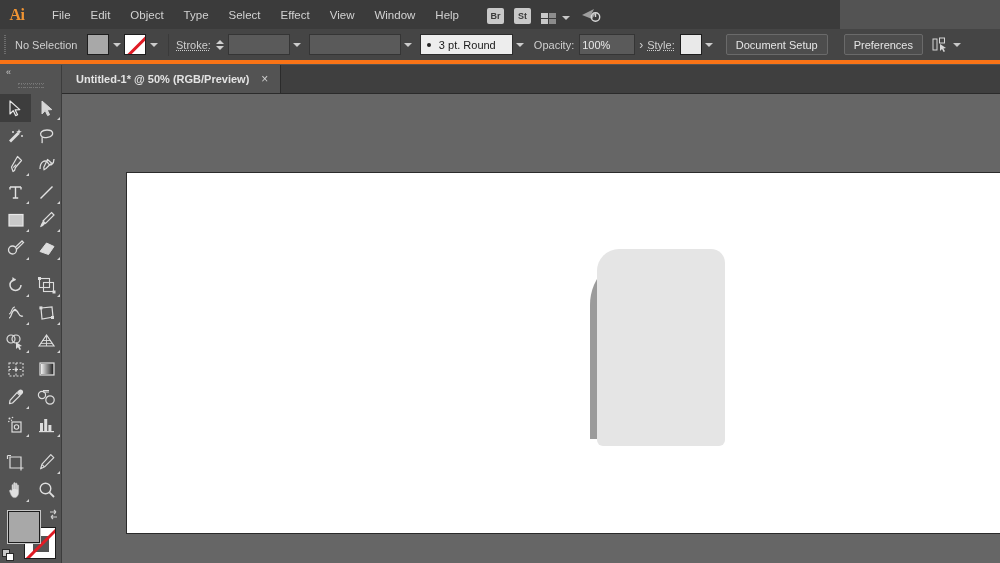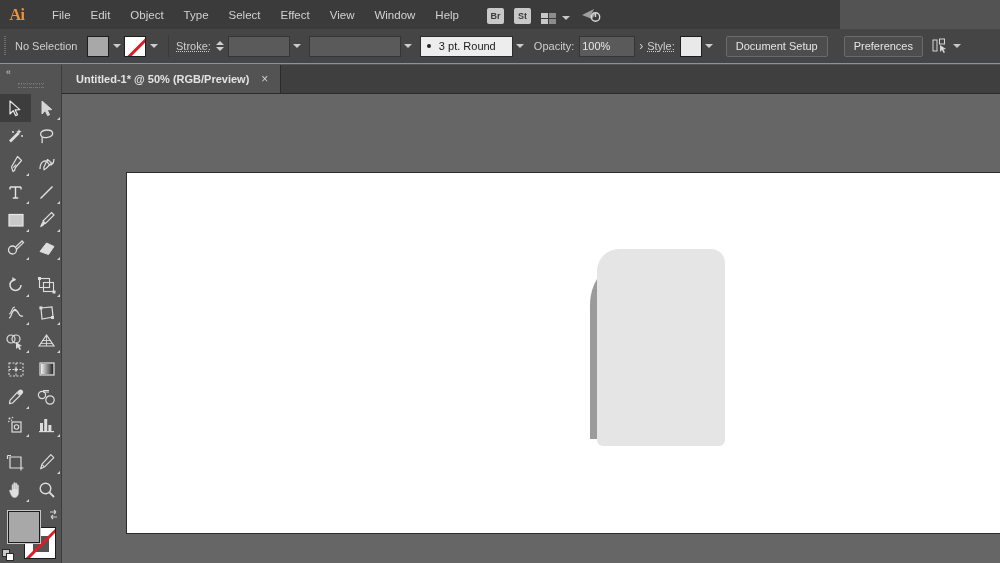"No Selection" .controlbar { border-bottom: 1px solid #f97316 -> 4px solid #f97316 }
